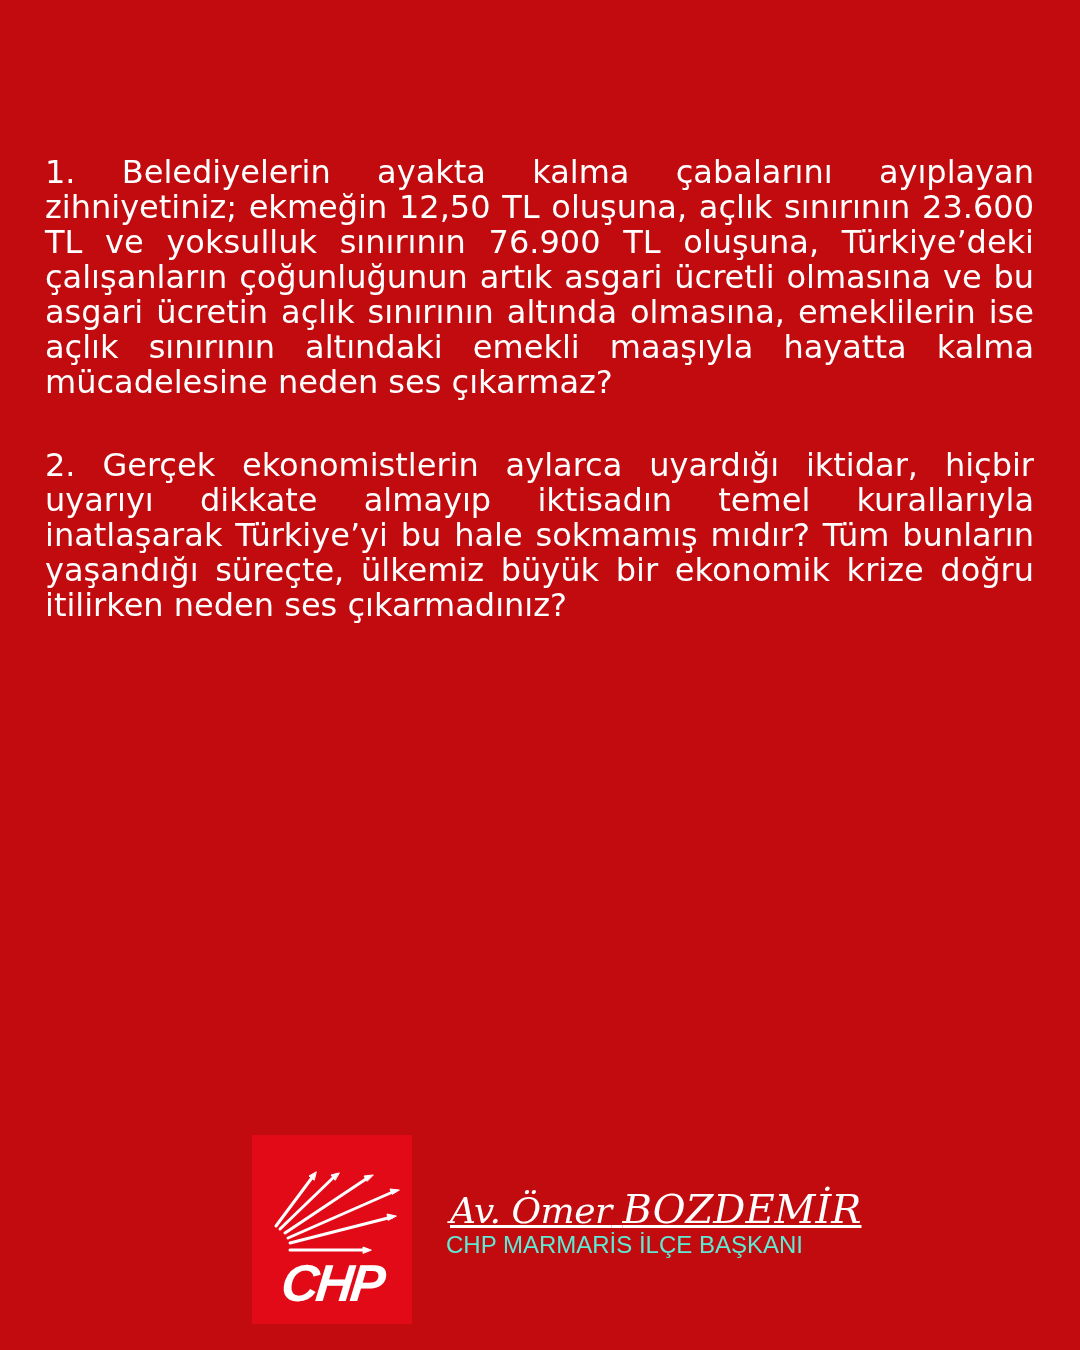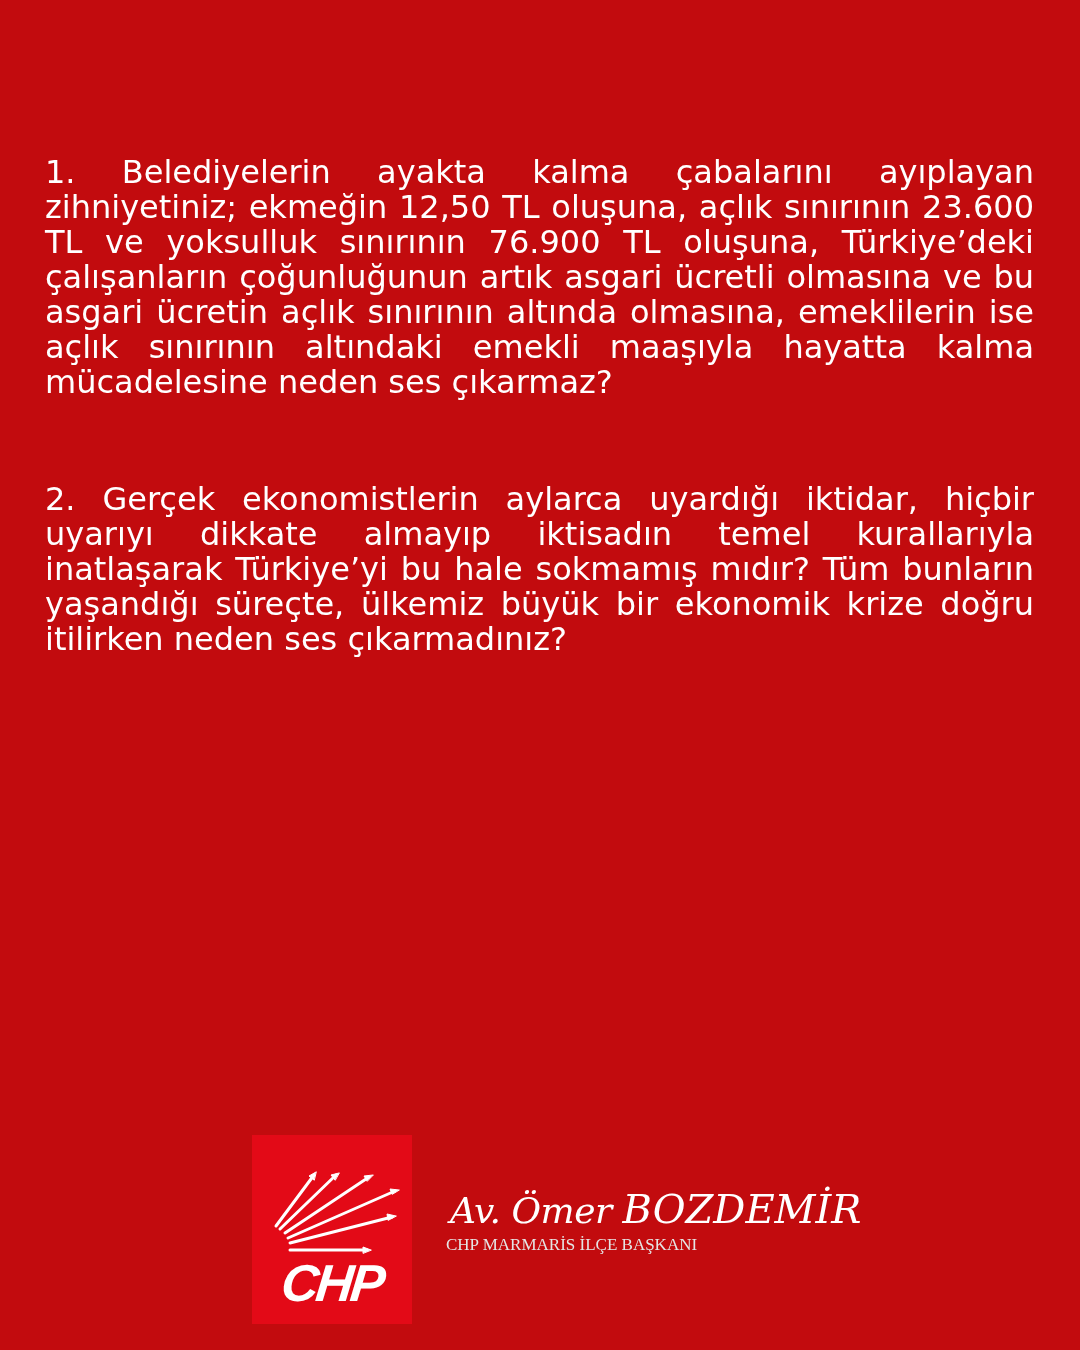"2. Gerçek ekonomistlerin aylarca" .para + .para { margin-top: 82px -> 48px }
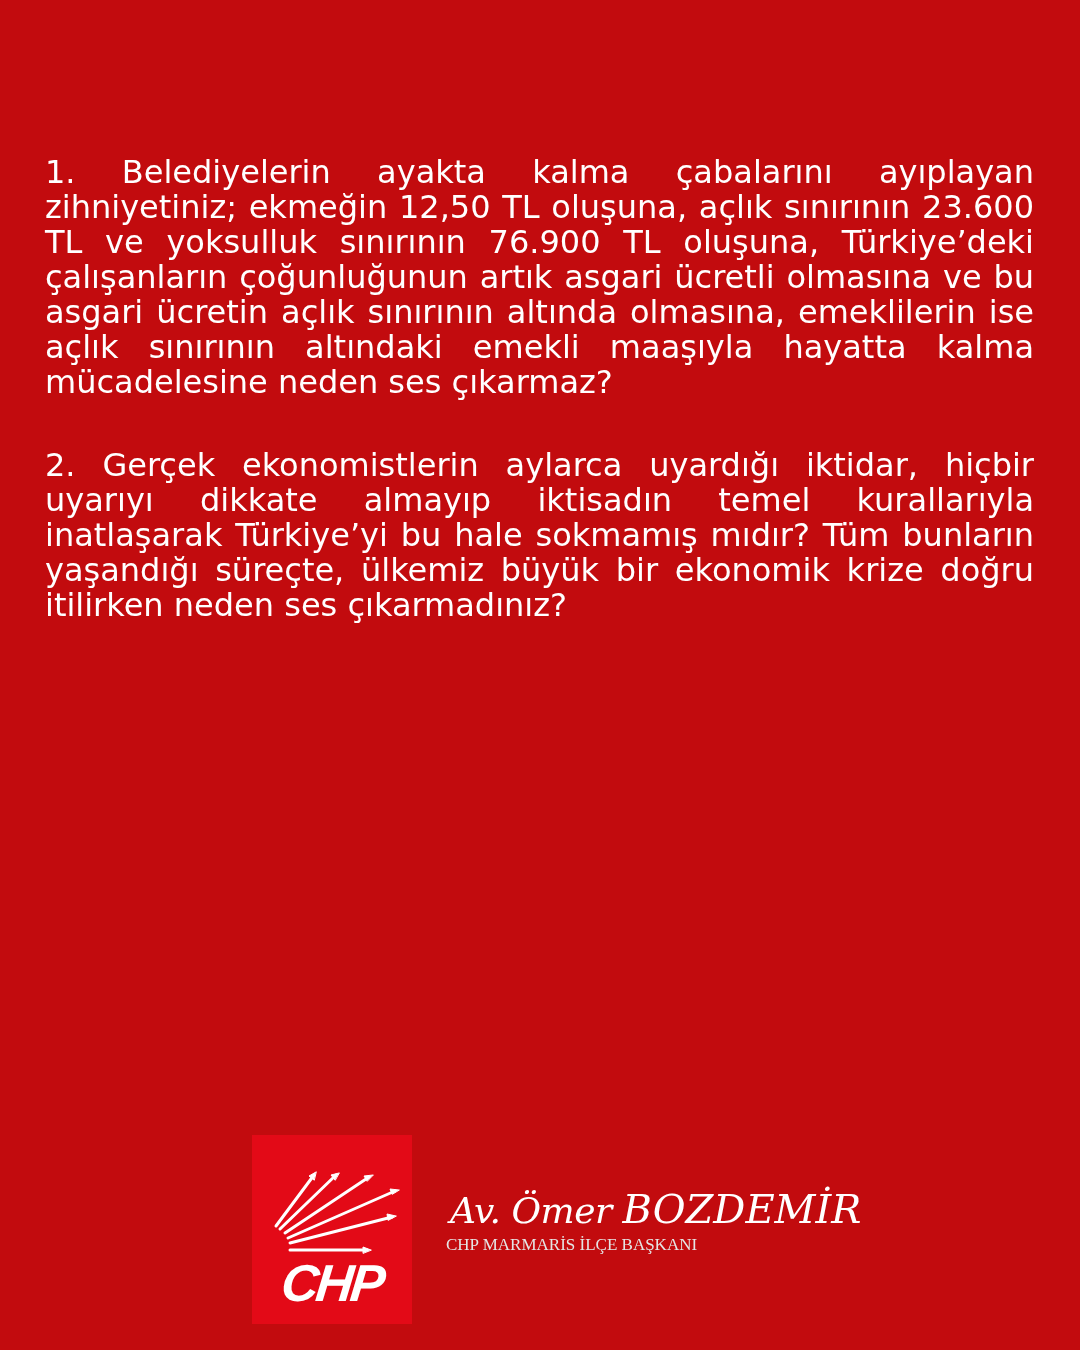"Av. Ömer BOZDEMİR" .sig-name { text-decoration: none -> underline }
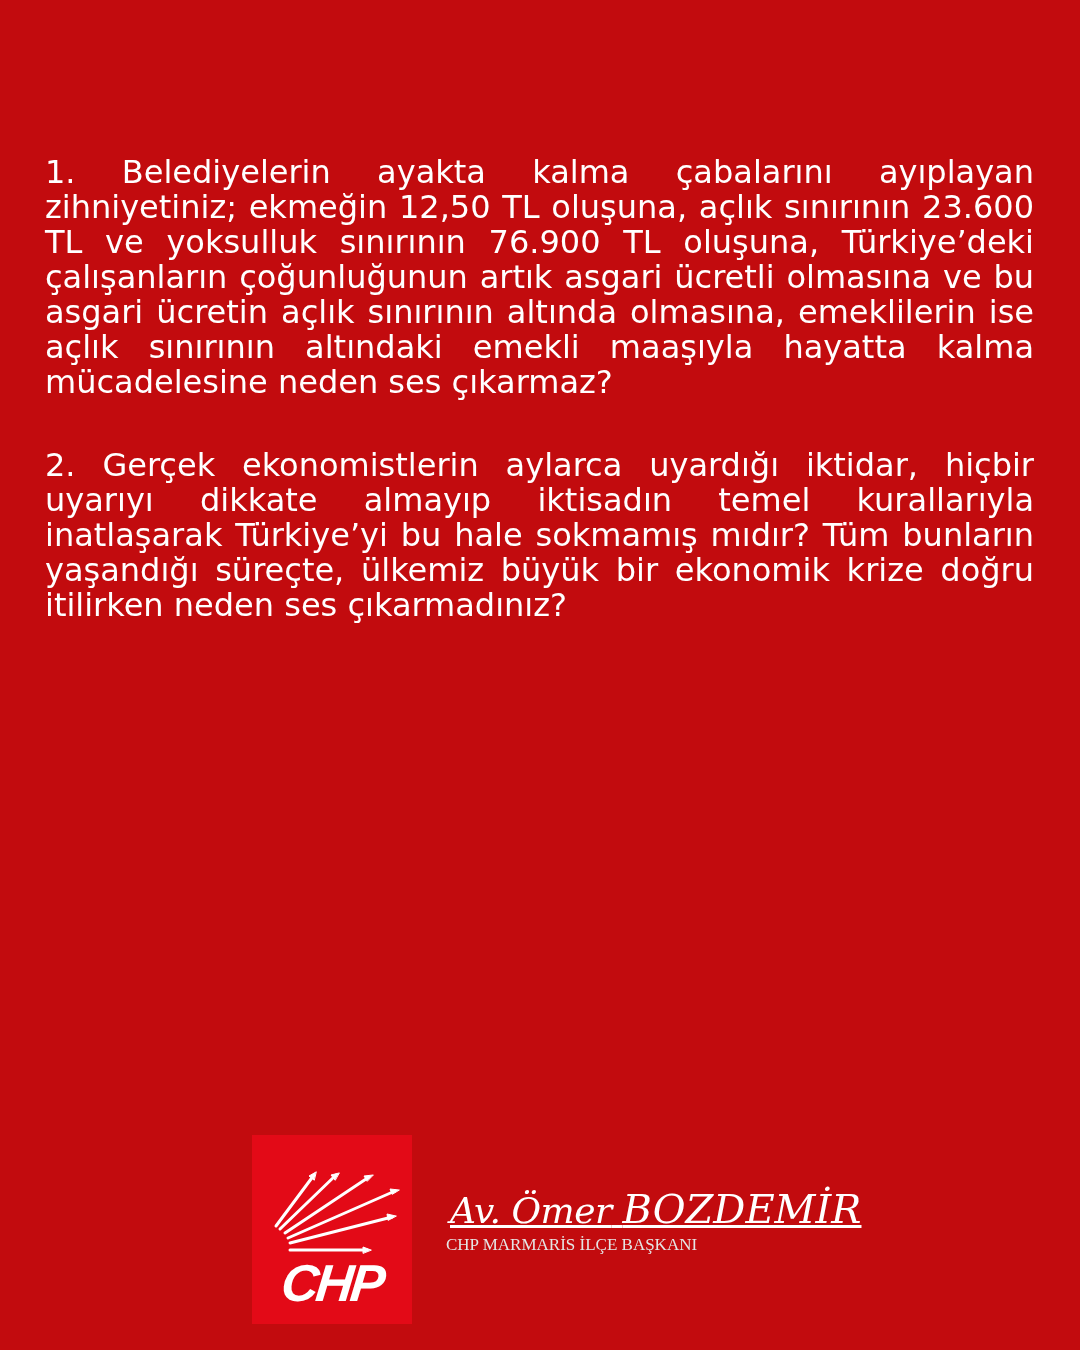"CHP MARMARİS İLÇE BAŞKANI" .sig-title { color: #e5e5e5 -> #5eead4; font-family: Liberation Serif, serif -> Liberation Sans, sans-serif; font-size: 17px -> 24px }
